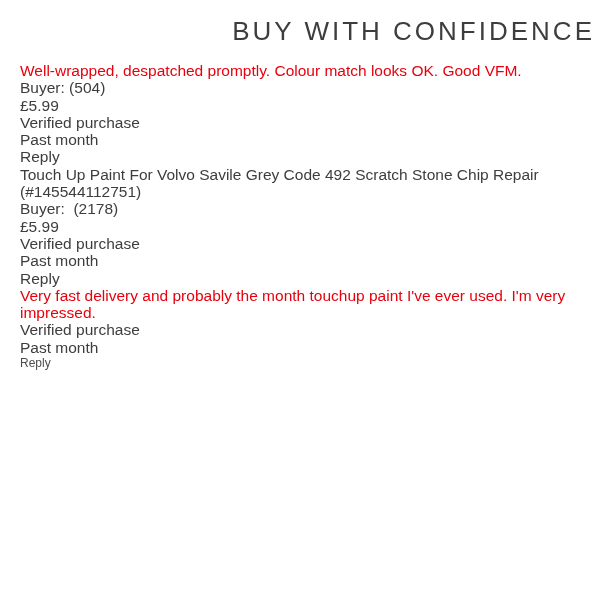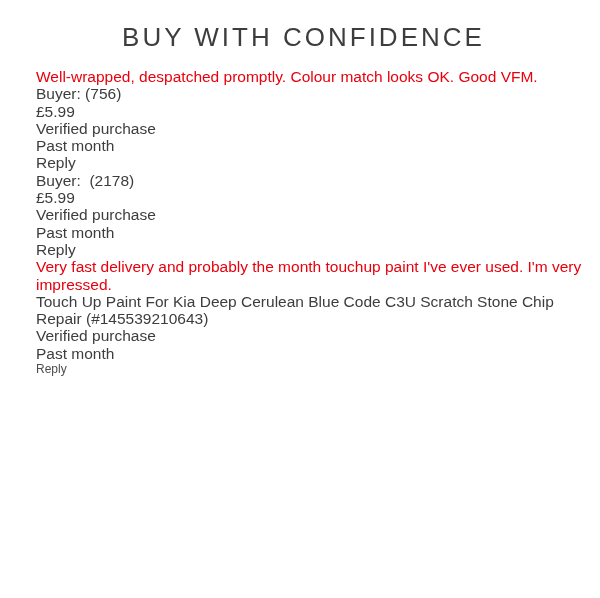"BUY WITH CONFIDENCE" .page-title { margin: 11px -> 5px; text-align: center -> right }
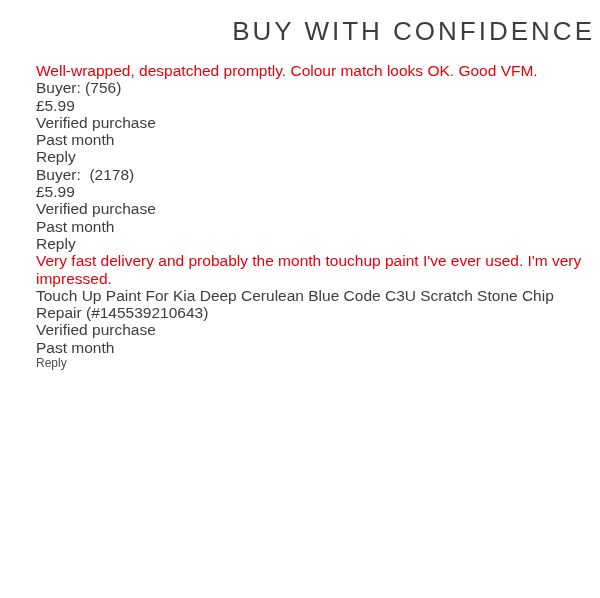"Well-wrapped, despatched promptly." .feedback-list { padding-left: 36px -> 20px }
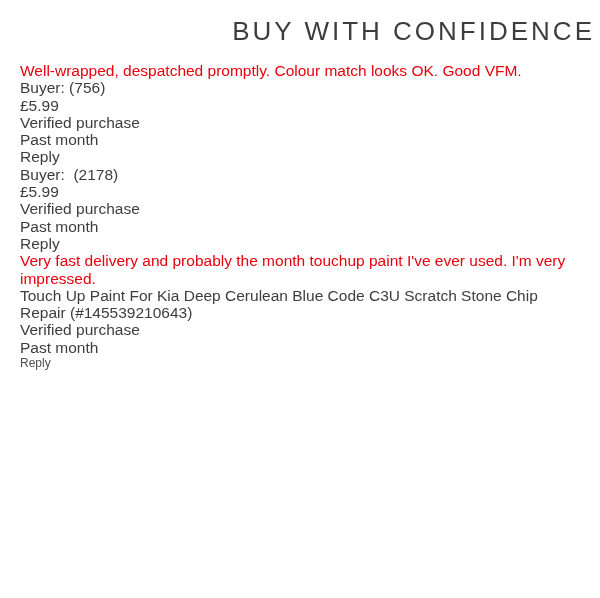"Buyer: (756)" div.fb-line { text: 756 -> 504 }
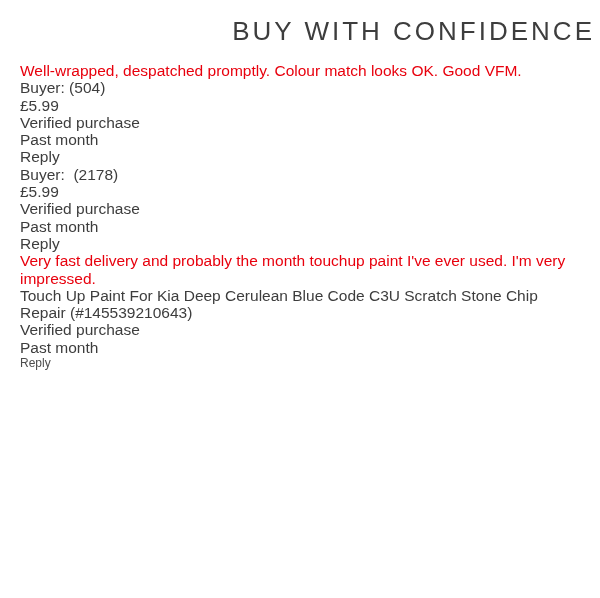"Touch Up Paint For Volvo" div.fb-line { html: none -> <div>Touch Up Paint For Volvo Savile Grey Code 492 Scratch Stone Chip Repair (#145544112751)</div> }
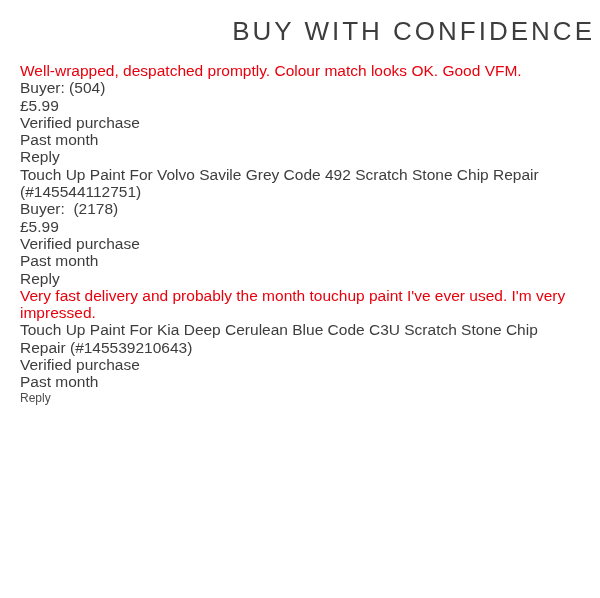"Touch Up Paint For Kia" div.fb-line { html: <div>Touch Up Paint For Kia Deep Cerulean Blue Code C3U Scratch Stone Chip Repair (#145539210643)</div> -> none }
